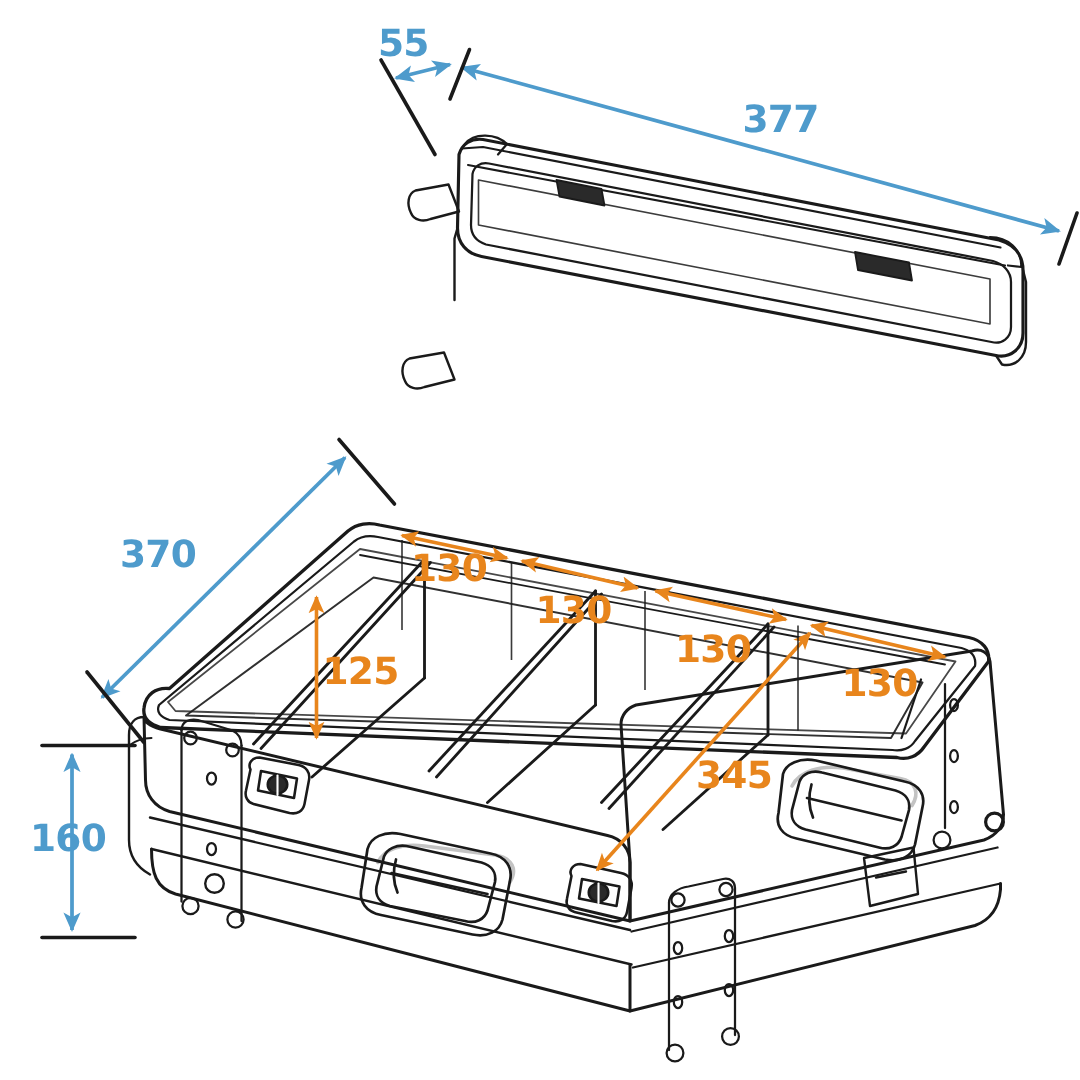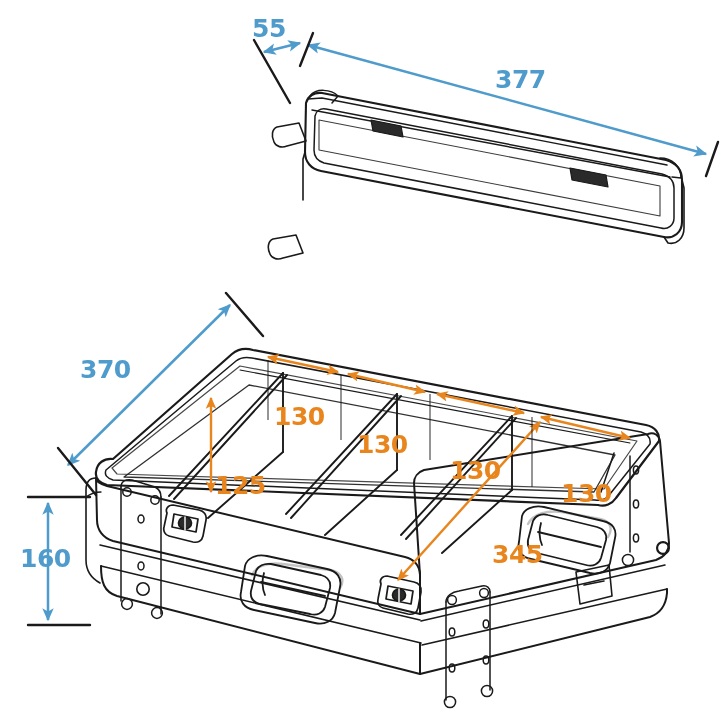"130" .dim-orange { margin-top: 38px -> none }
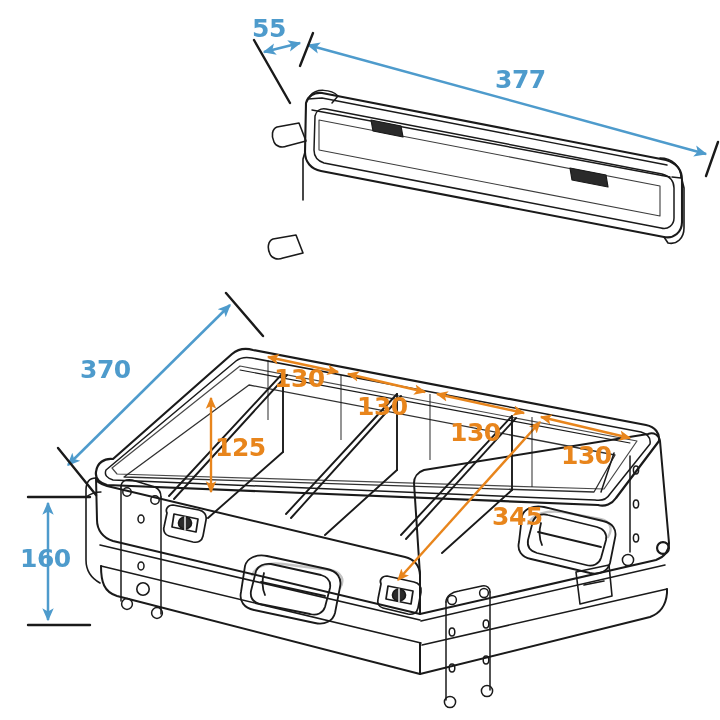"345" div.dim-label { left: 492px -> 464px }
